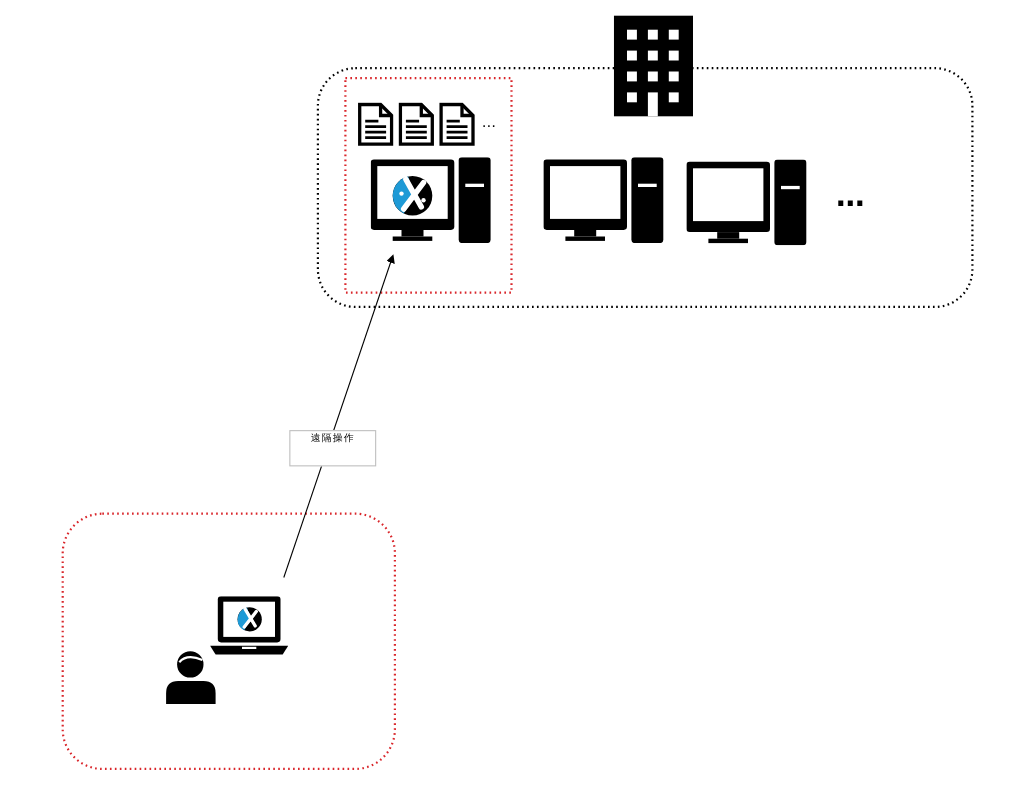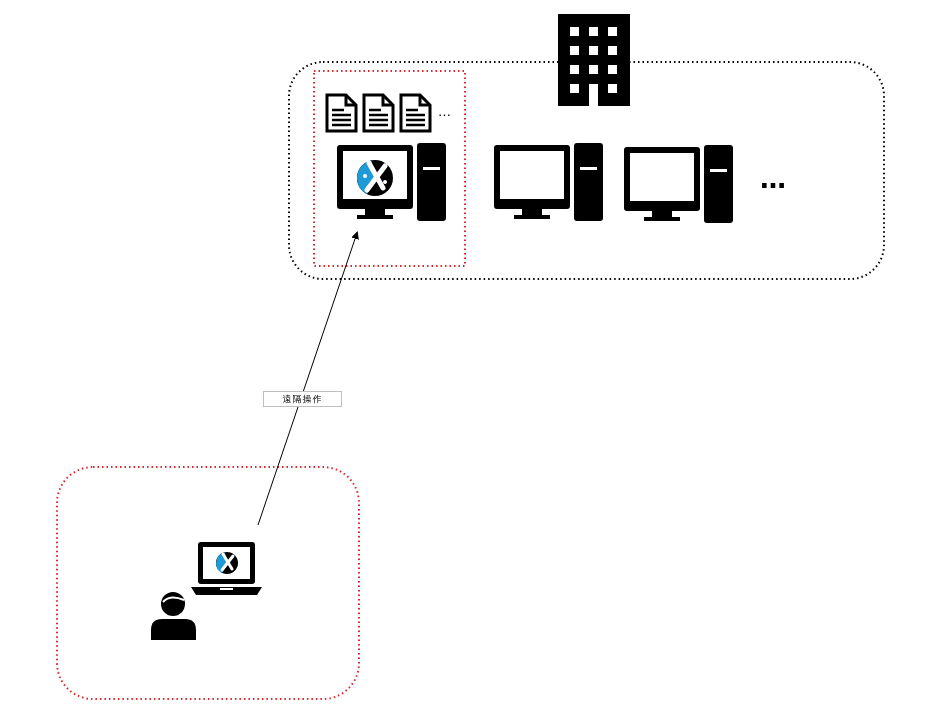"遠隔操作" .label-box { height: 16px -> 33px }
